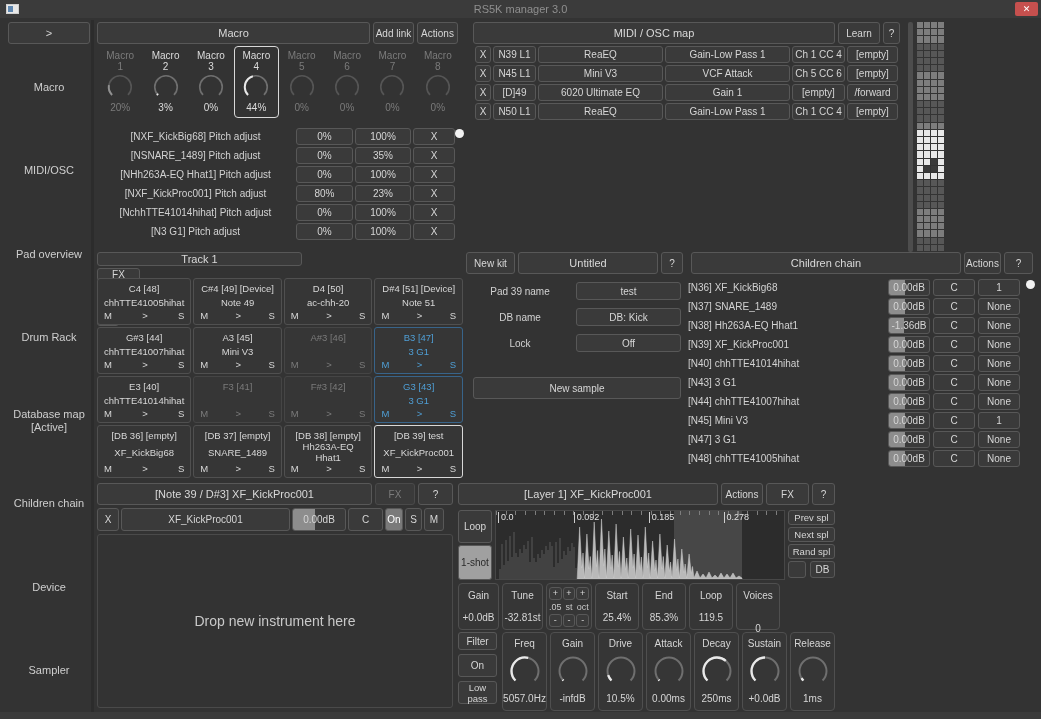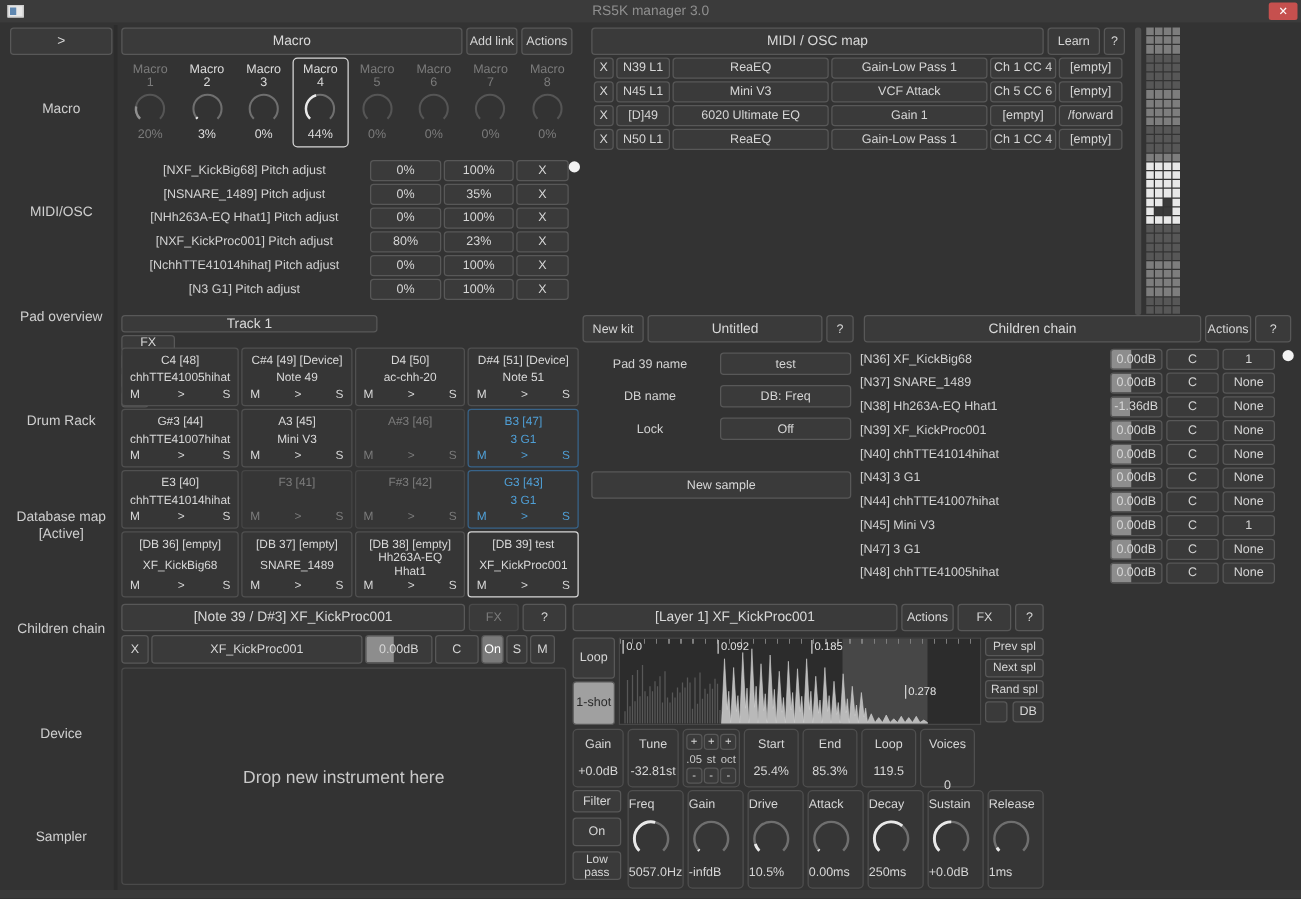"DB: Freq" div.box { text: Freq -> Kick }
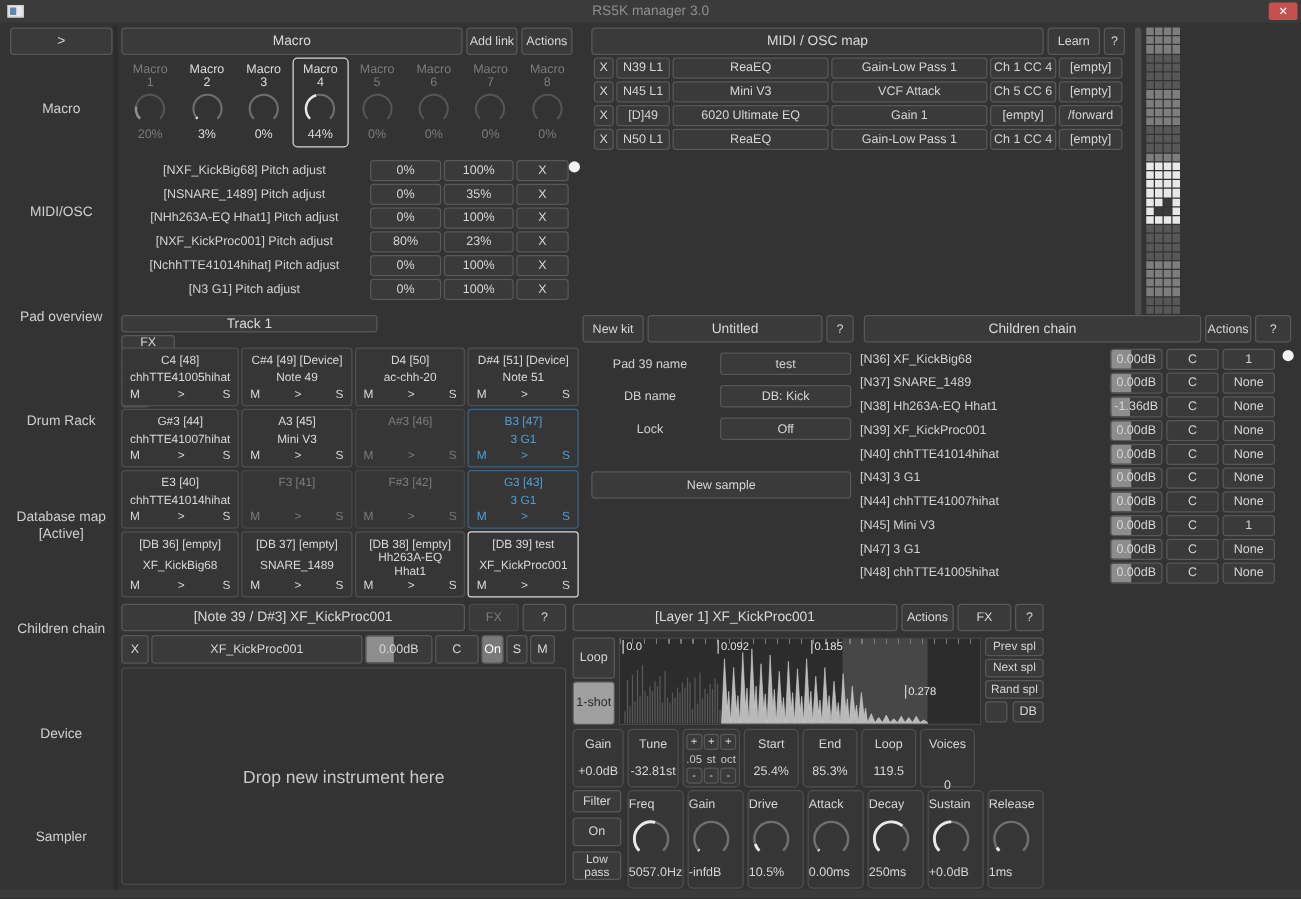"0.278" span { margin-top: 36px -> none }
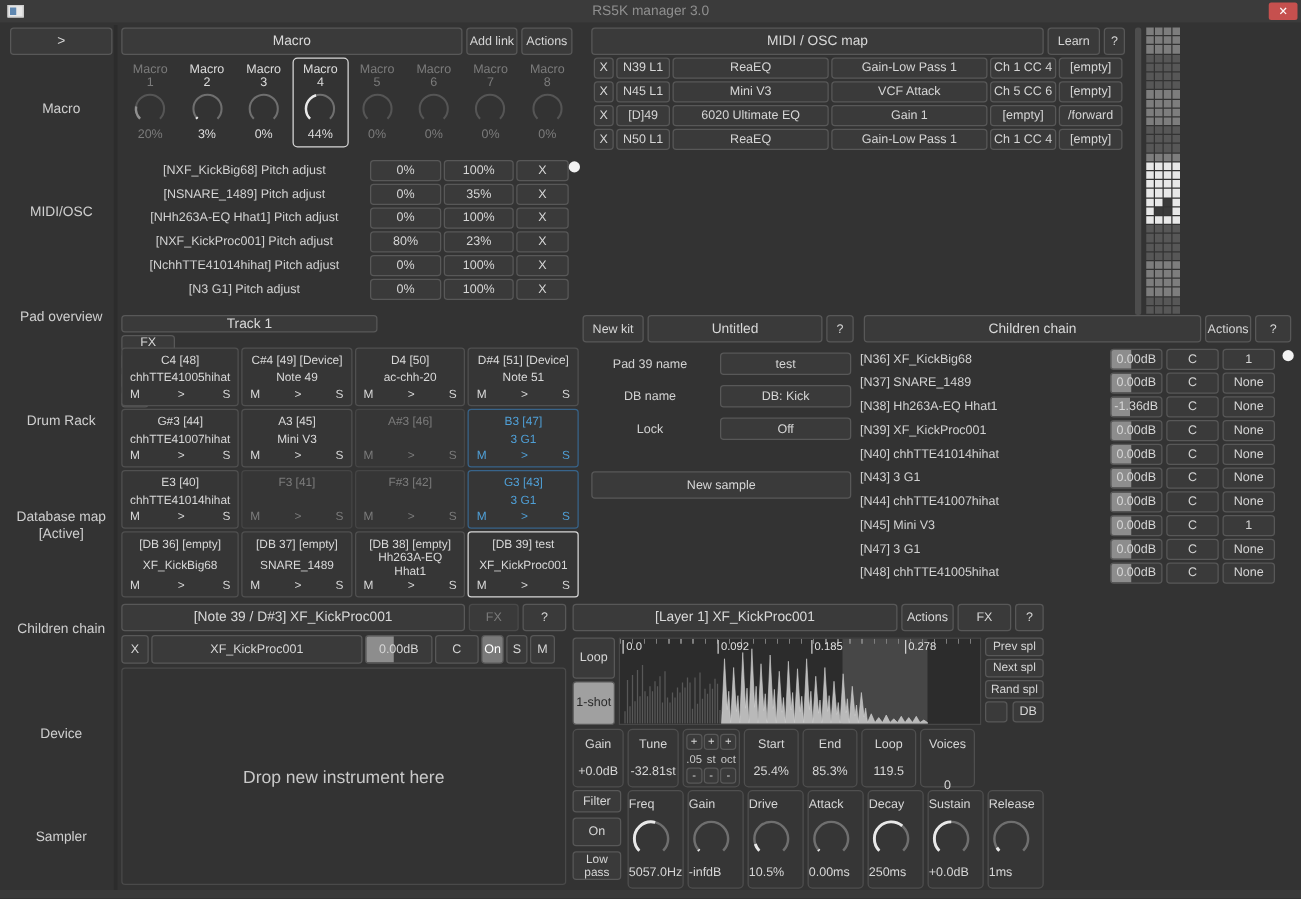"Freq" .knob-cell { align-items: flex-start -> center }
